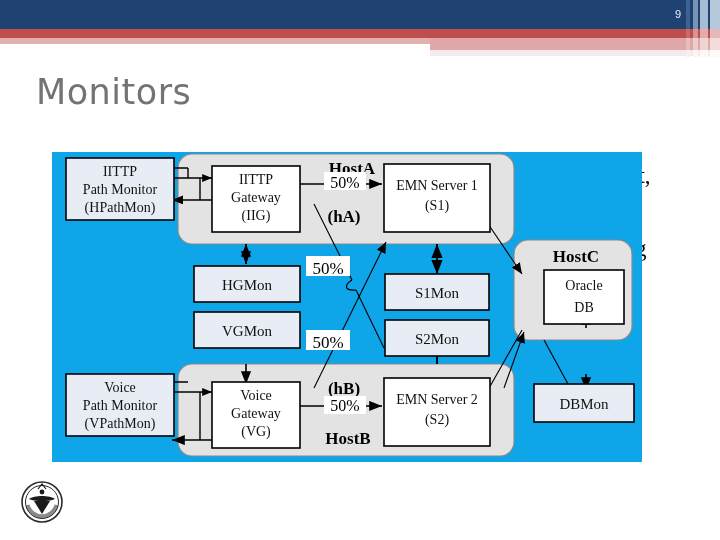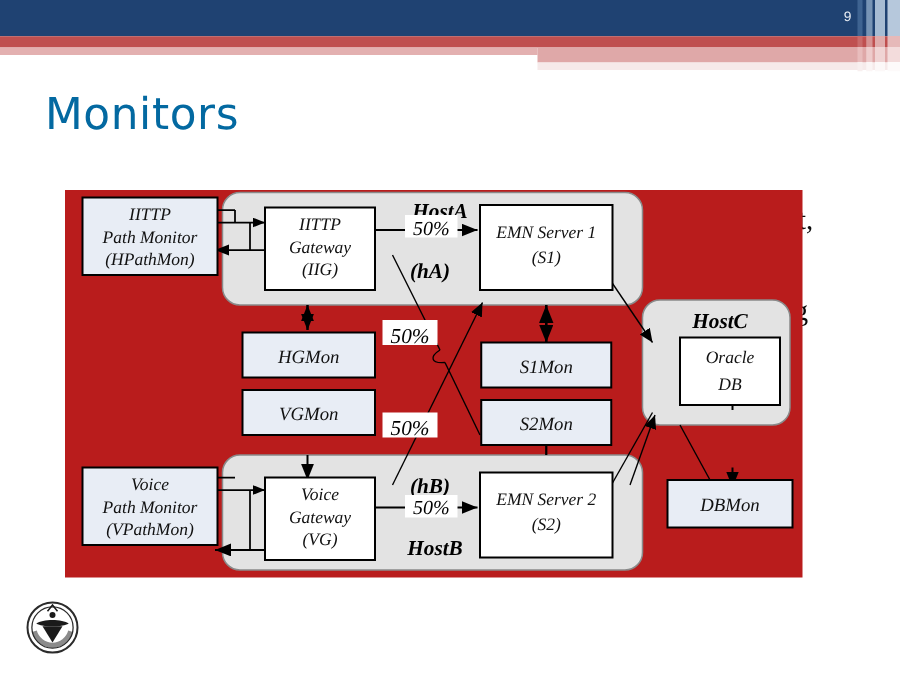"Monitors" .slide-title { color: #0369a1 -> #737373 }
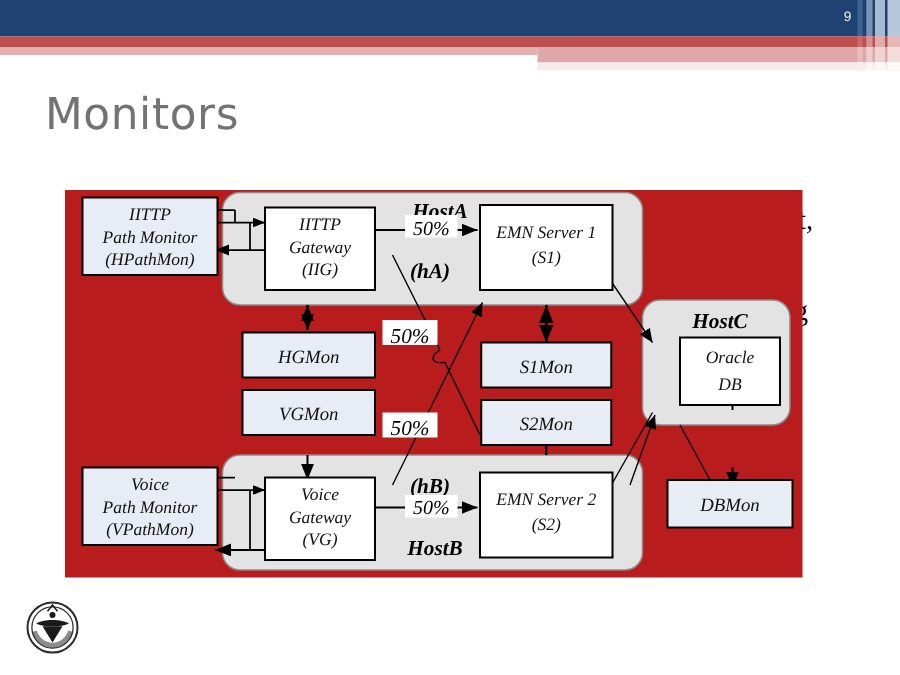"IITTP" .diagram { background: #b91c1c -> #0ea5e9; font-style: italic -> none }
